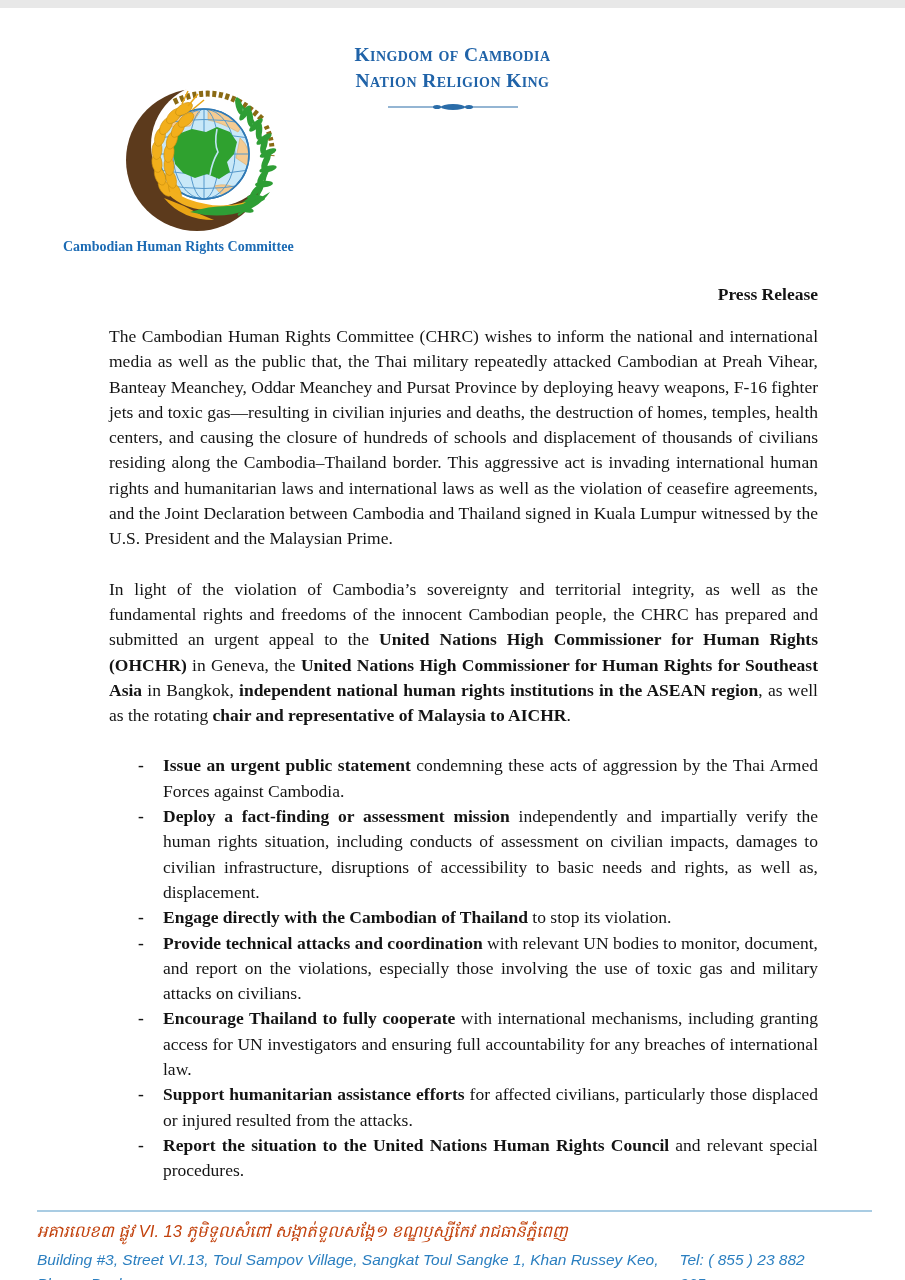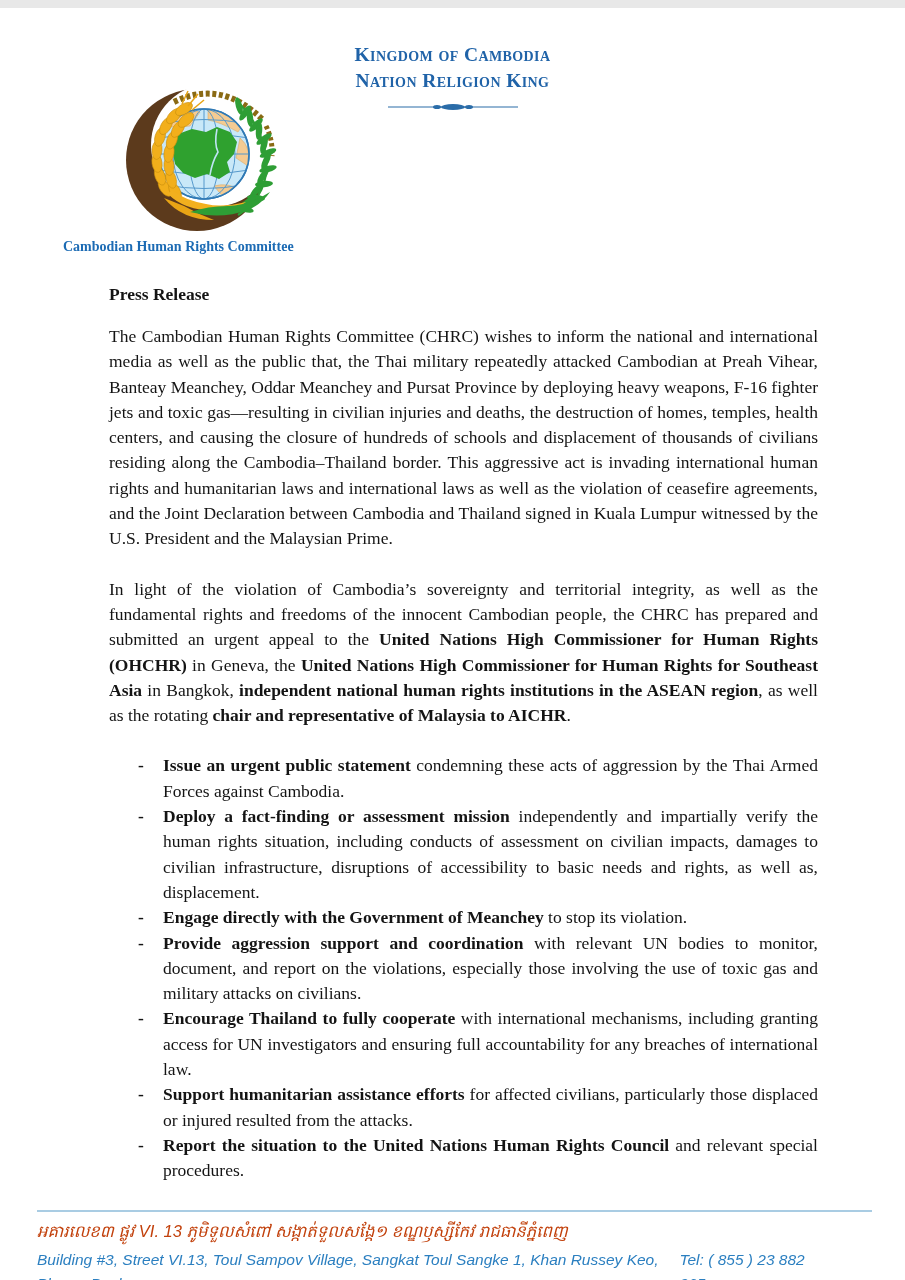"Press Release" .doc-title { text-align: left -> right }
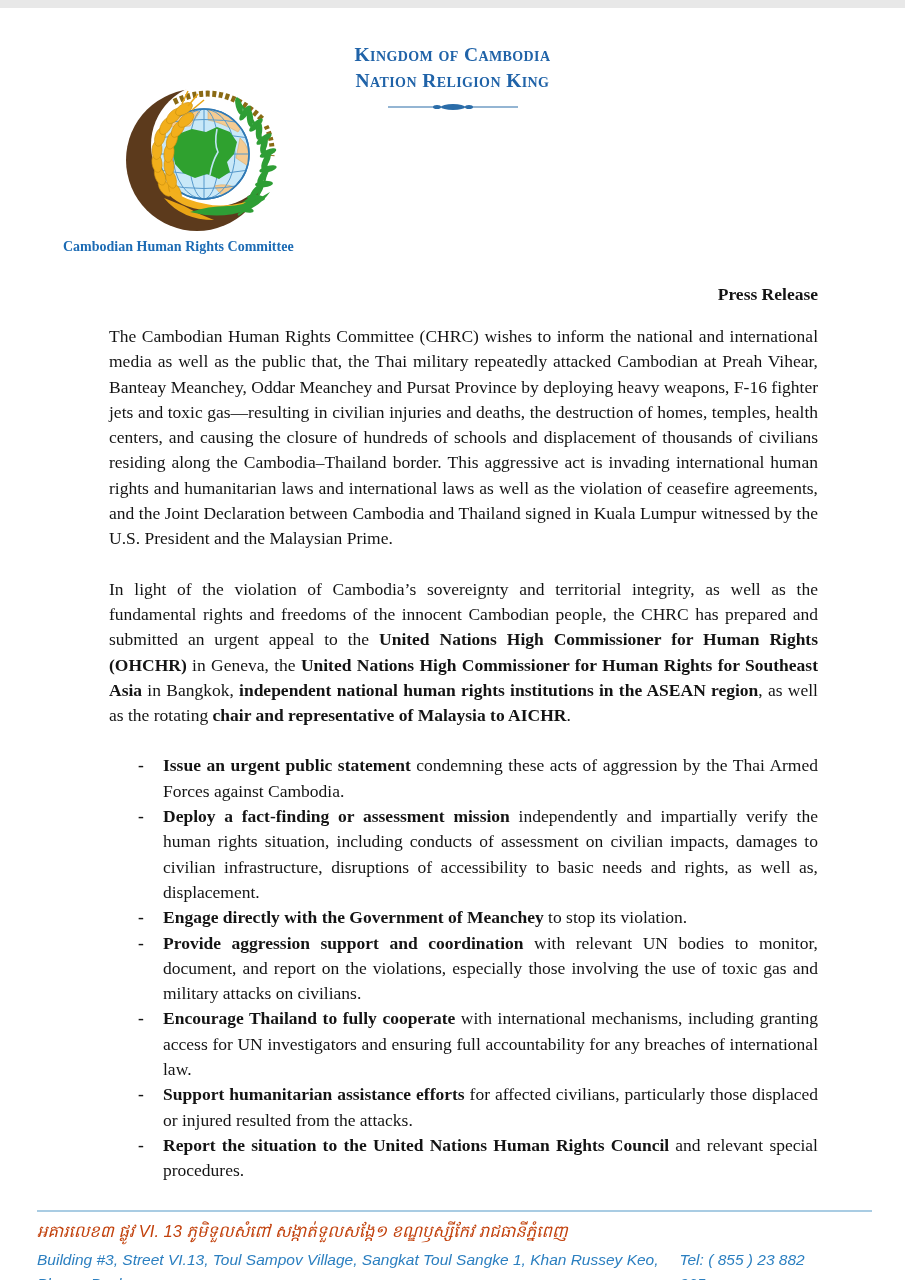"Engage directly with the Government" span.b { text: Government of Meanchey -> Cambodian of Thailand }
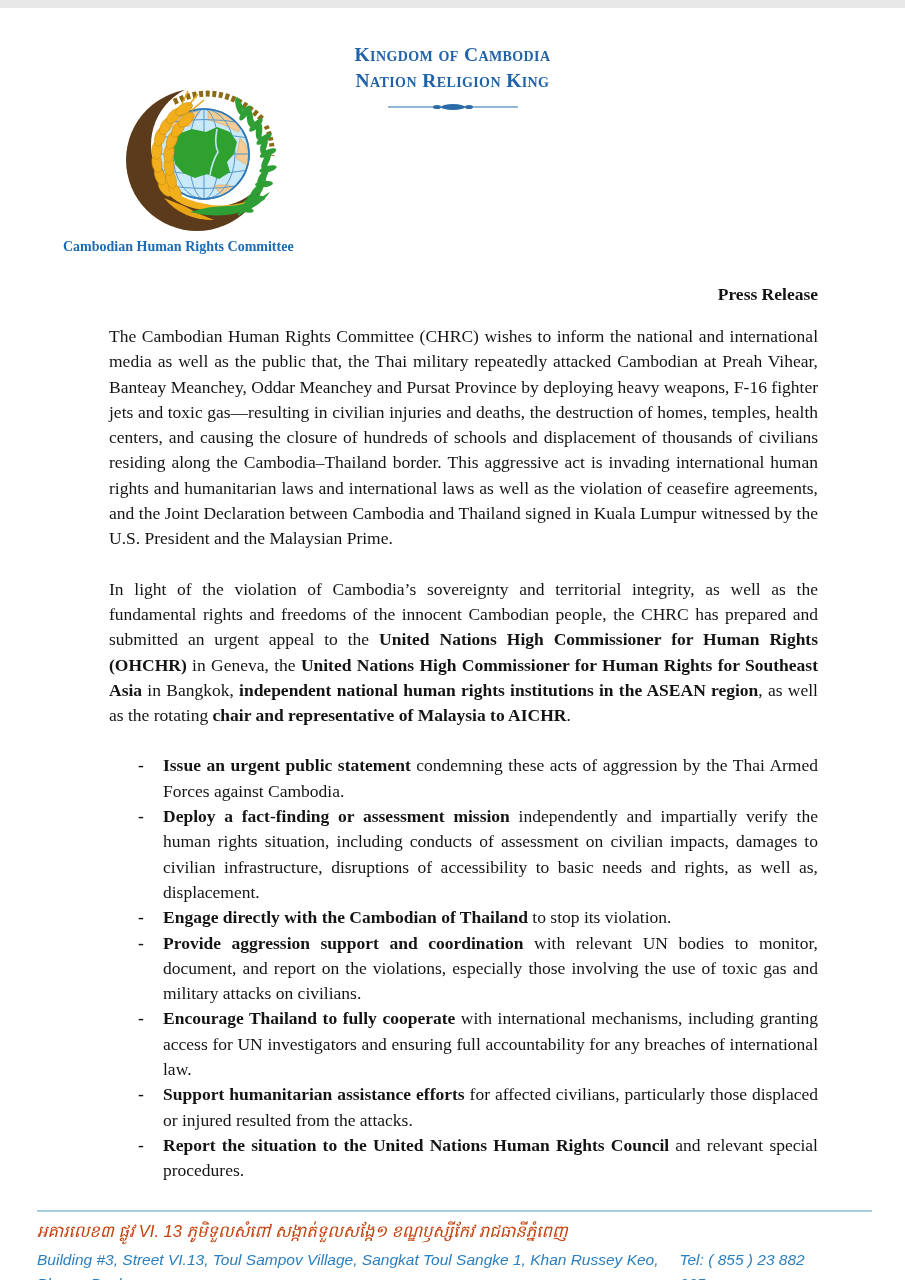"Provide aggression support and" span.b { text: aggression support -> technical attacks }
